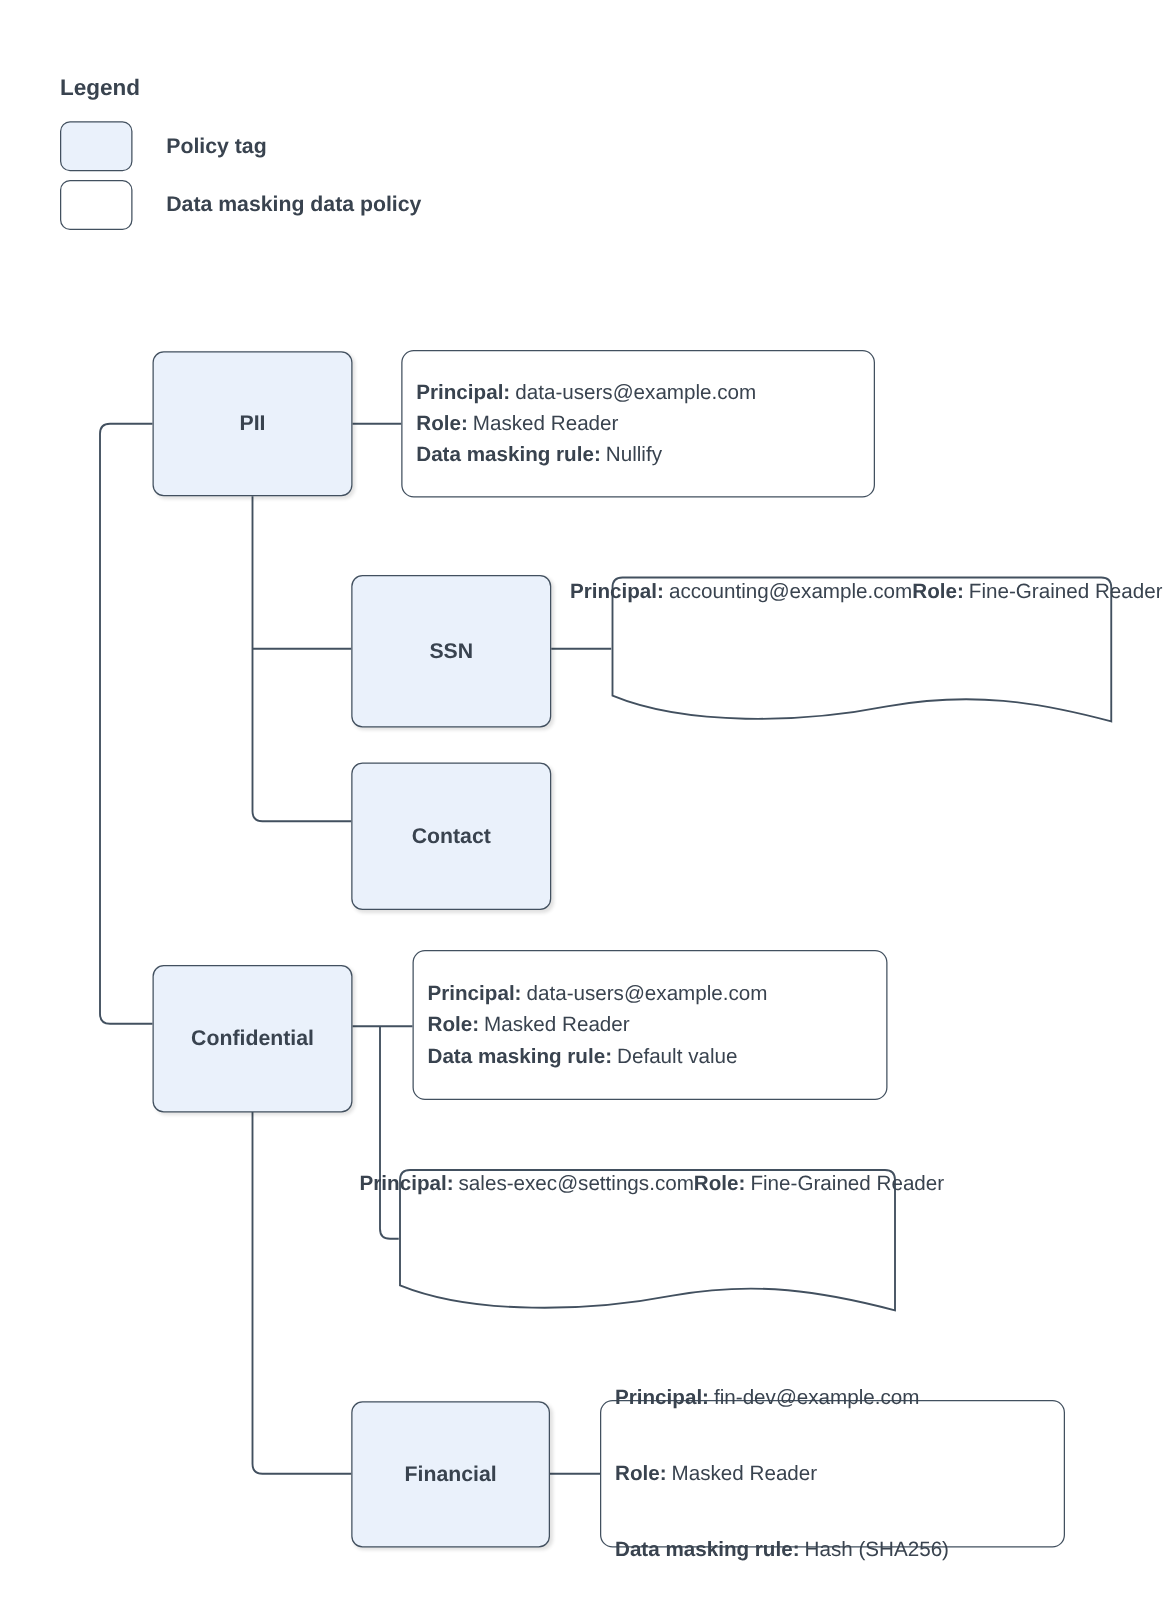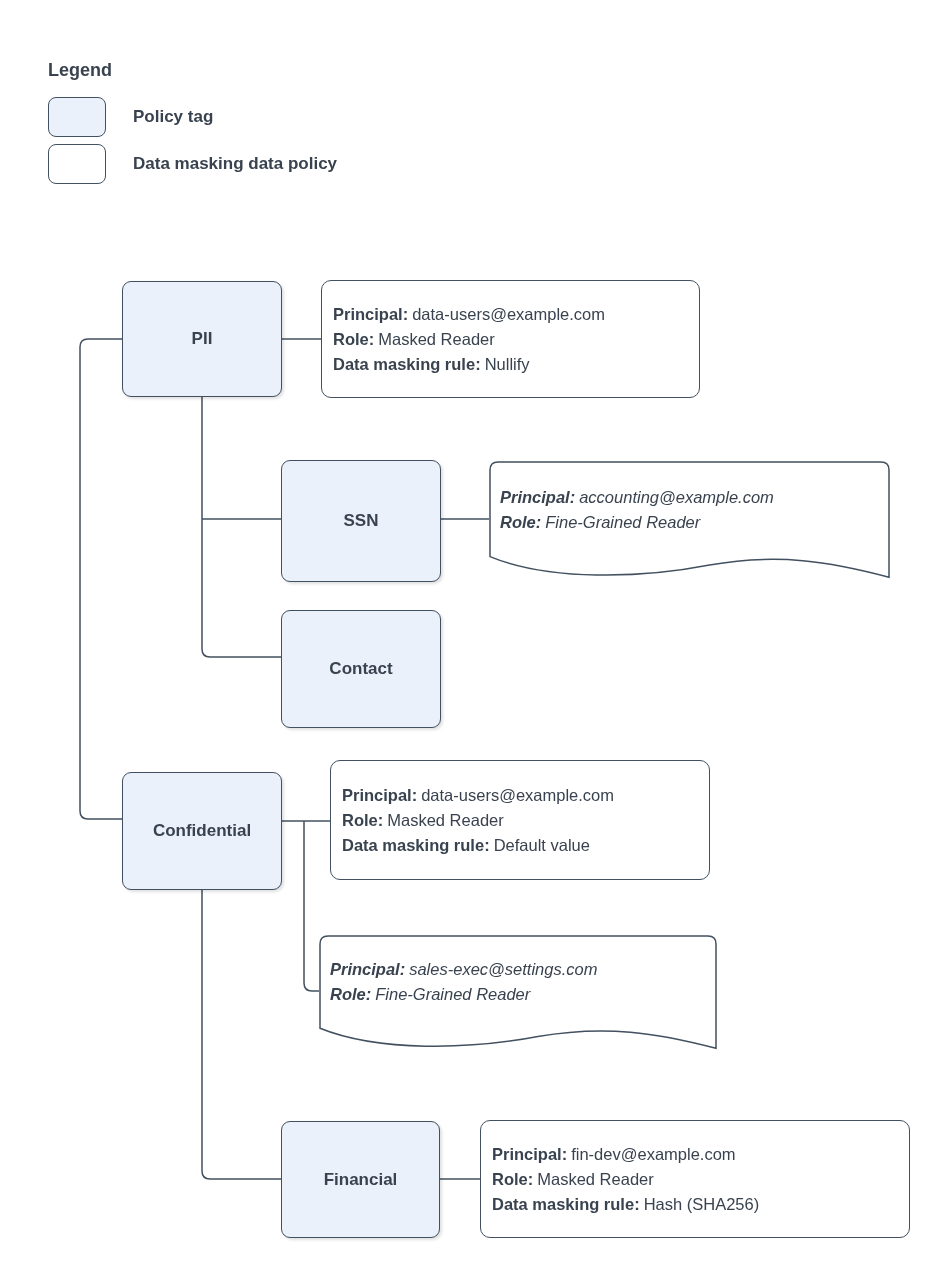"Principal: accounting@example.com" .doc-card { flex-direction: column -> row; font-style: italic -> none }
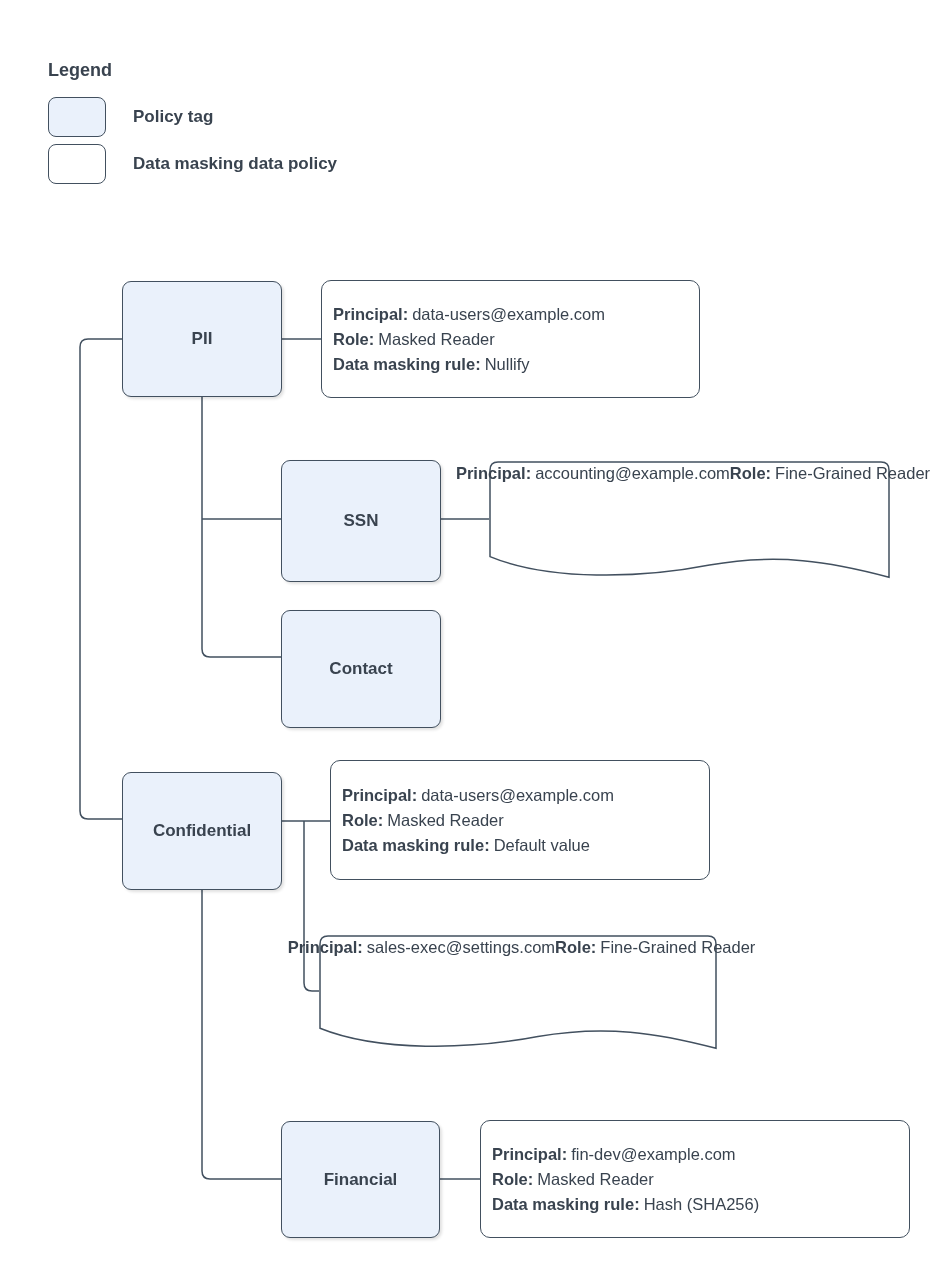"Principal: fin-dev@example.com" div.card { gap: none -> 36px; width: 430px -> 372px }
